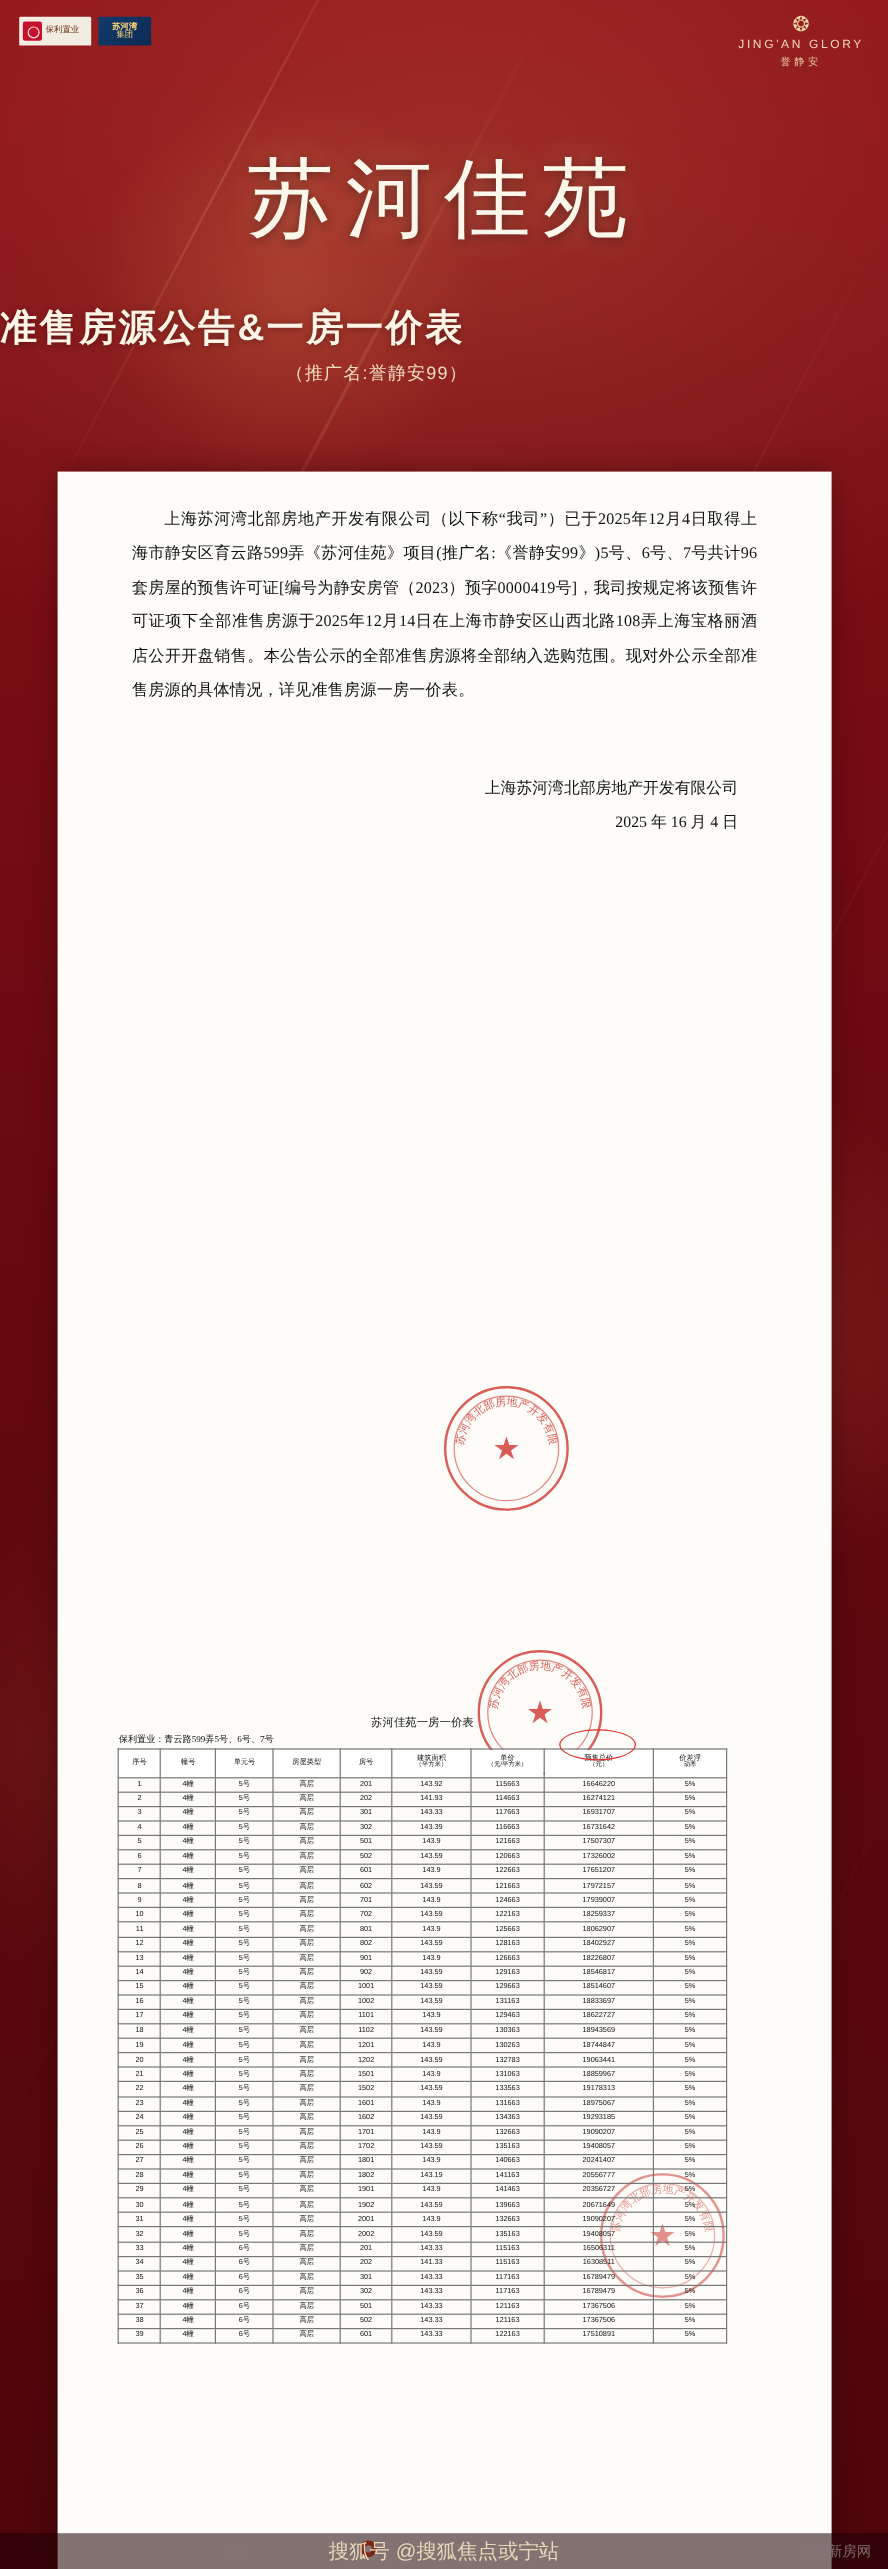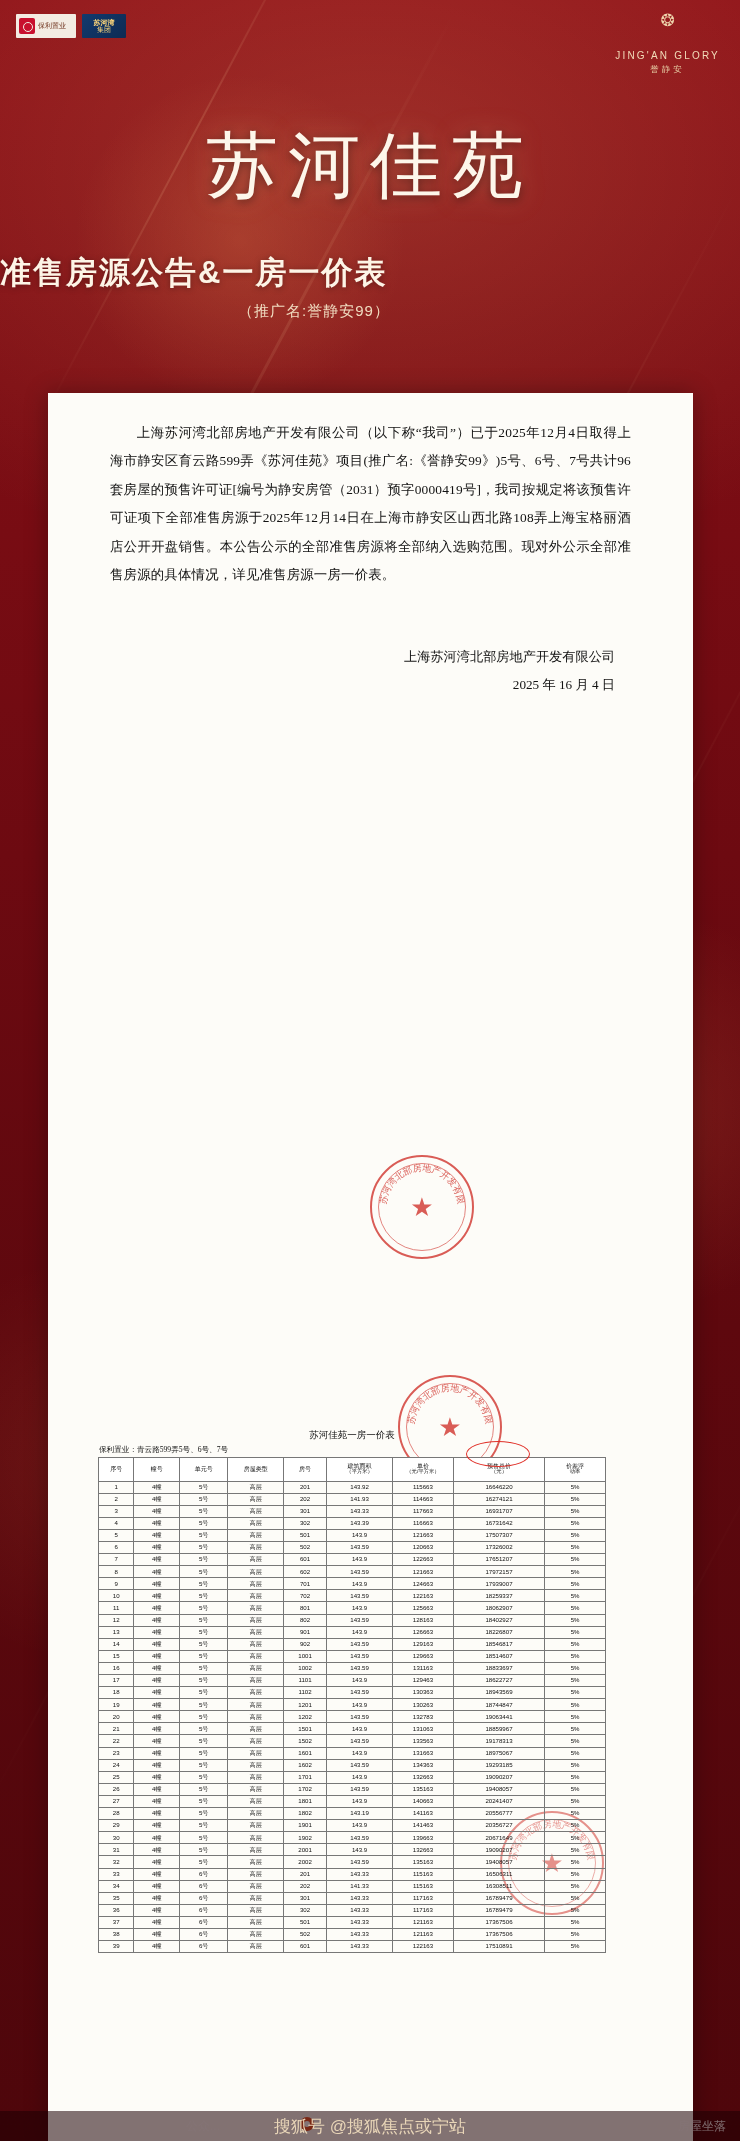"JING'AN GLORY" .brand-en { margin-top: 20px -> 2px }
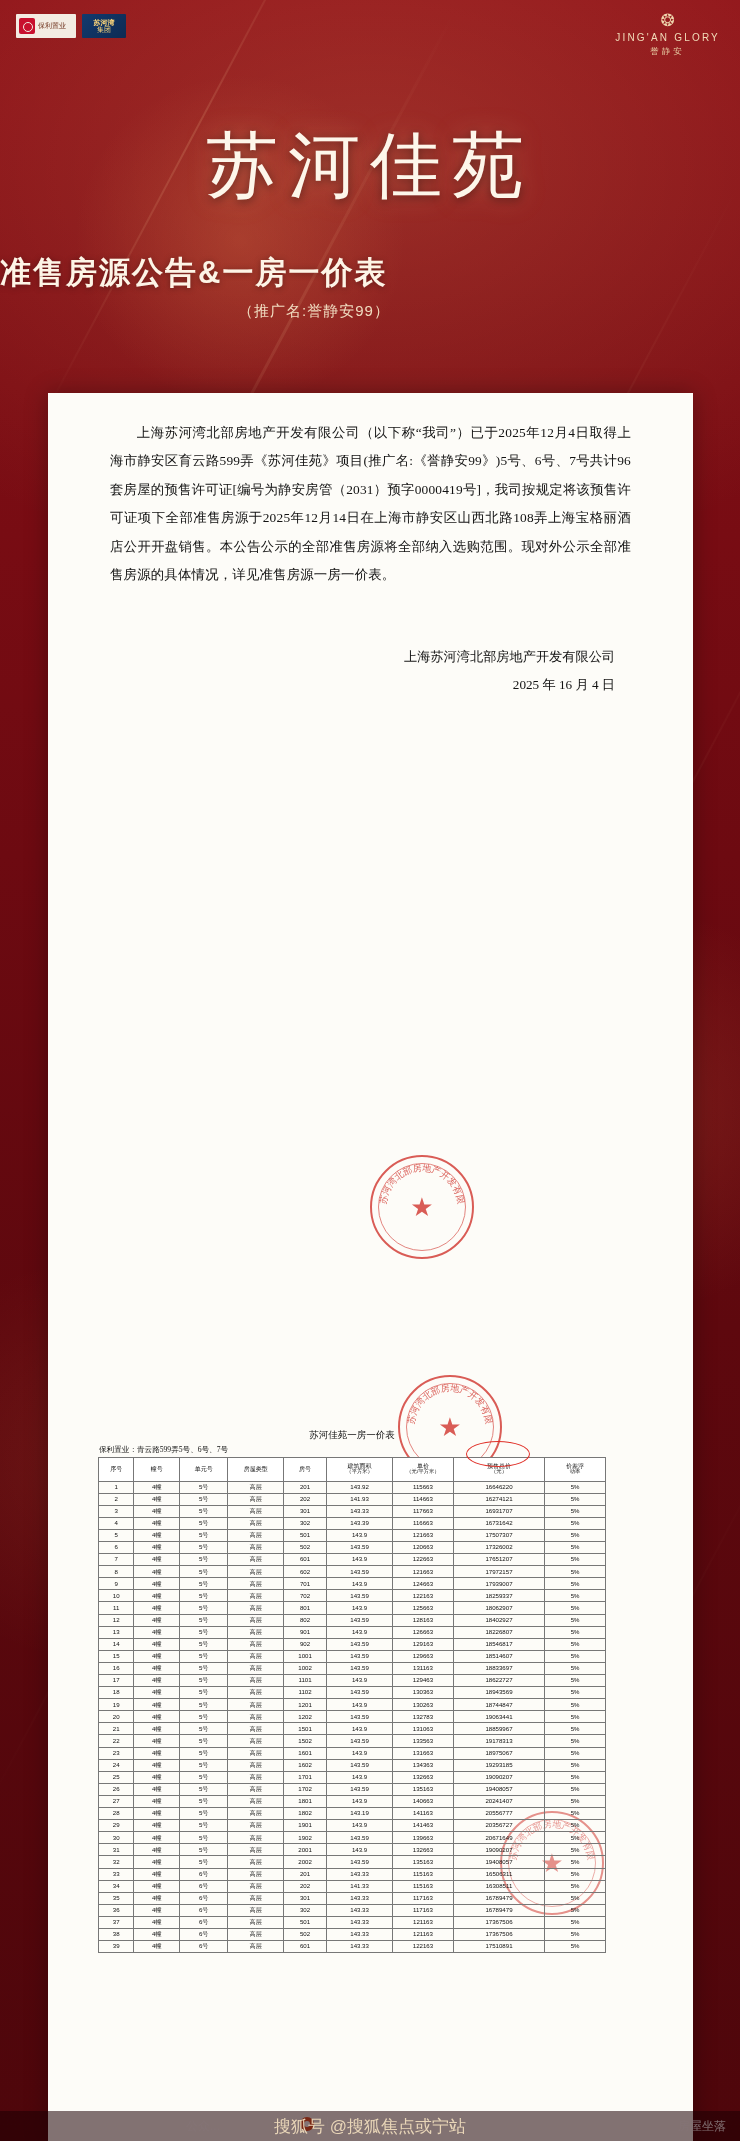"上海苏河湾北部房地产开发有限公司（以下称“我司”）已于2025年12月4日取得上" div.doc-body { text: 2031 -> 2023 }
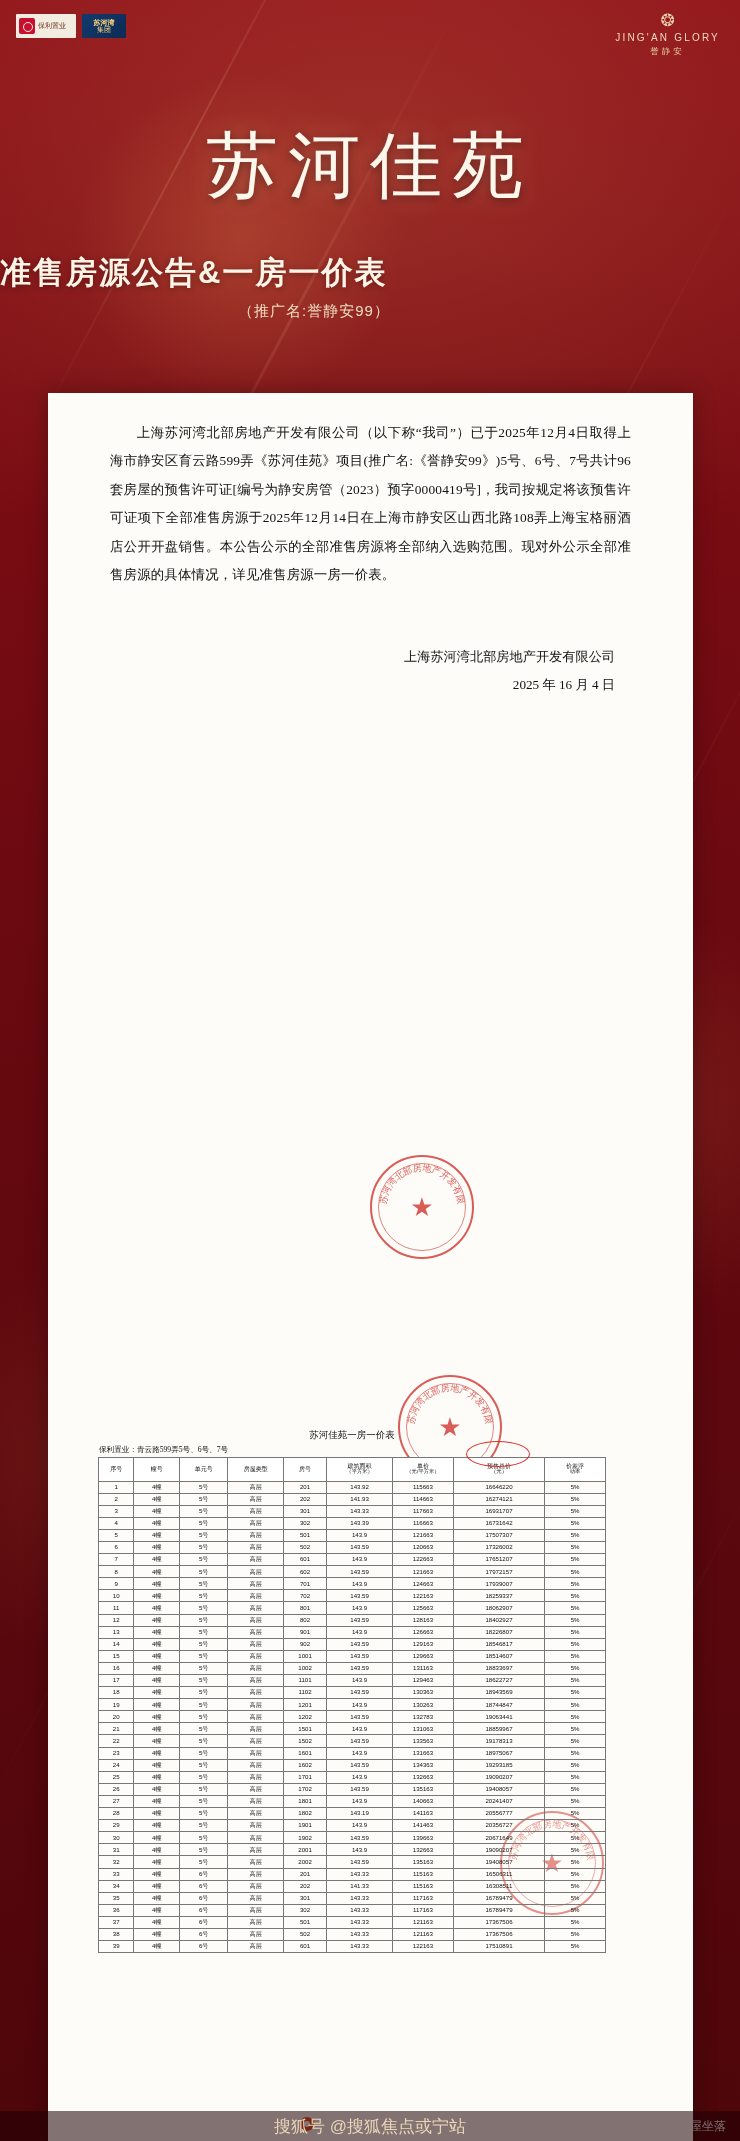"房屋坐落" div.wm-tail { text: 房屋坐落 -> 上海新房网 }
